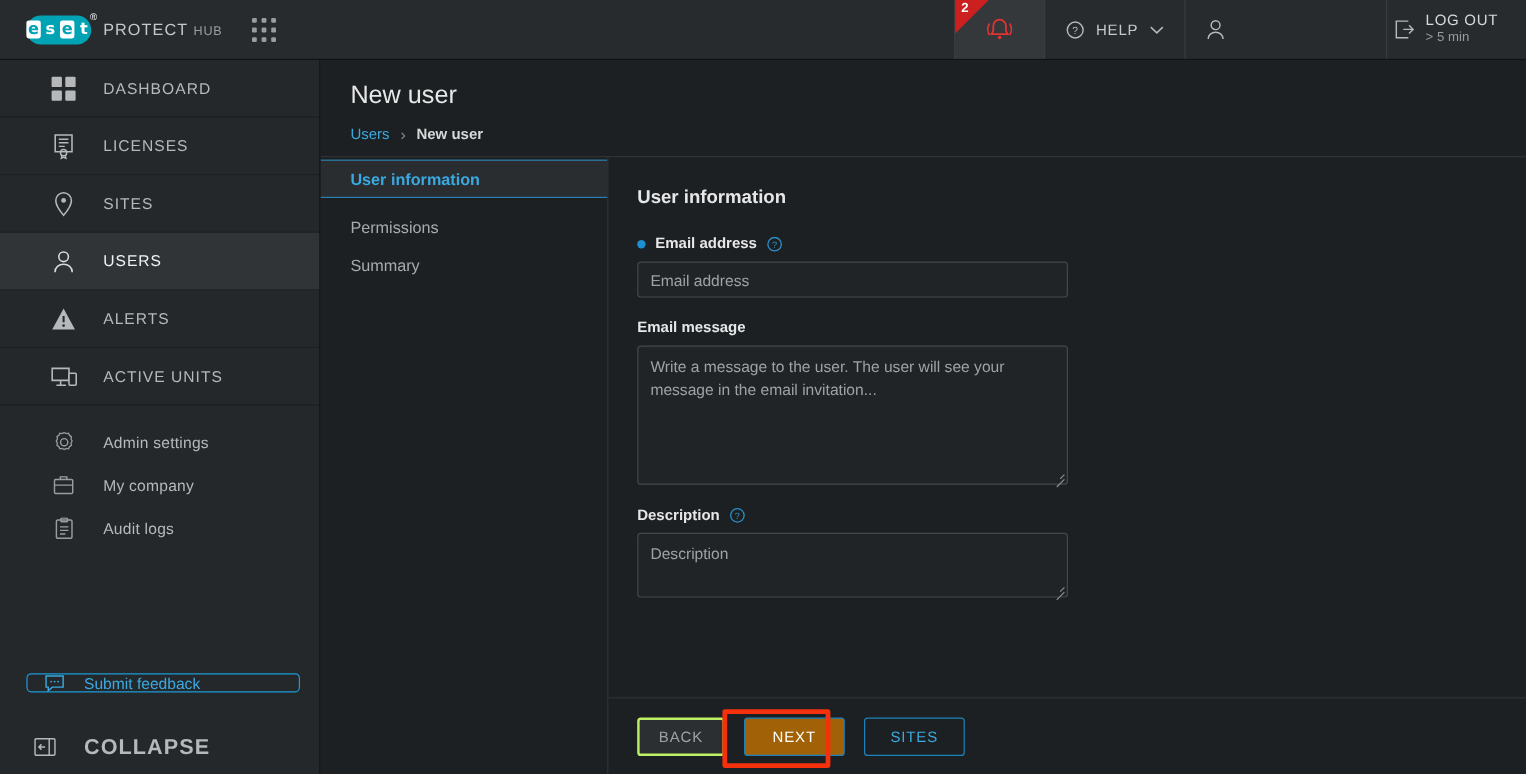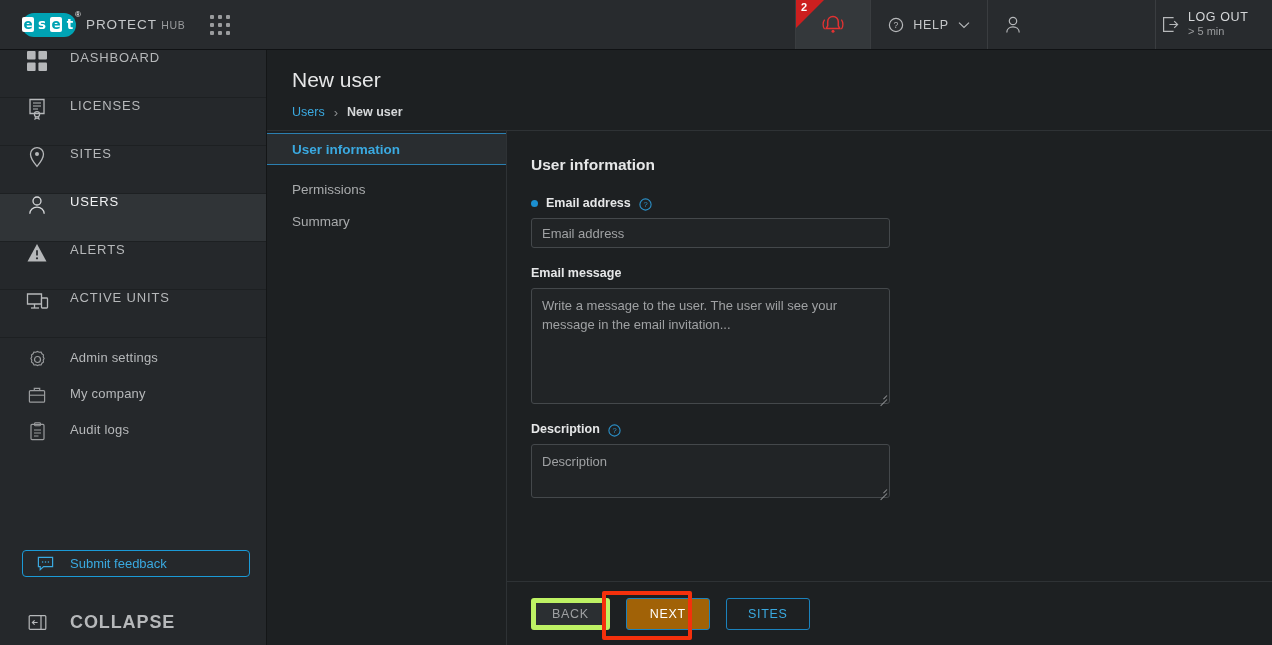"DASHBOARD" .nav-item { align-items: flex-start -> center; padding-left: 24px -> 40px }
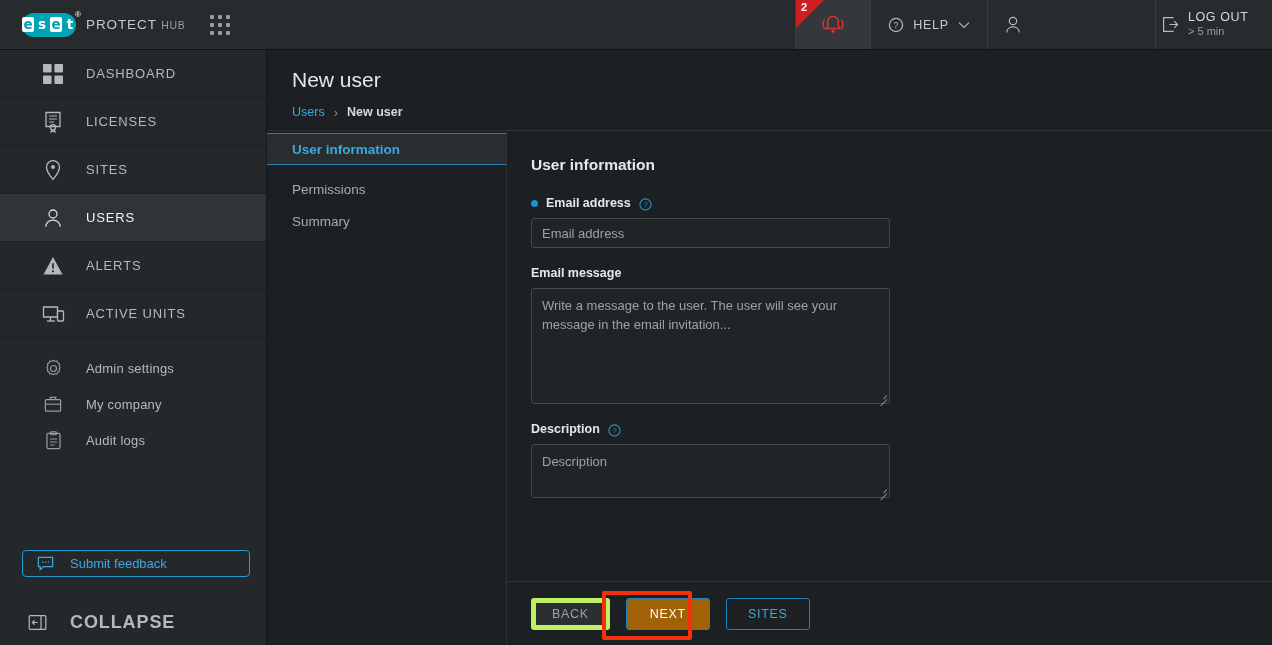"Submit feedback" .feedback-btn { height: 27px -> 16px }
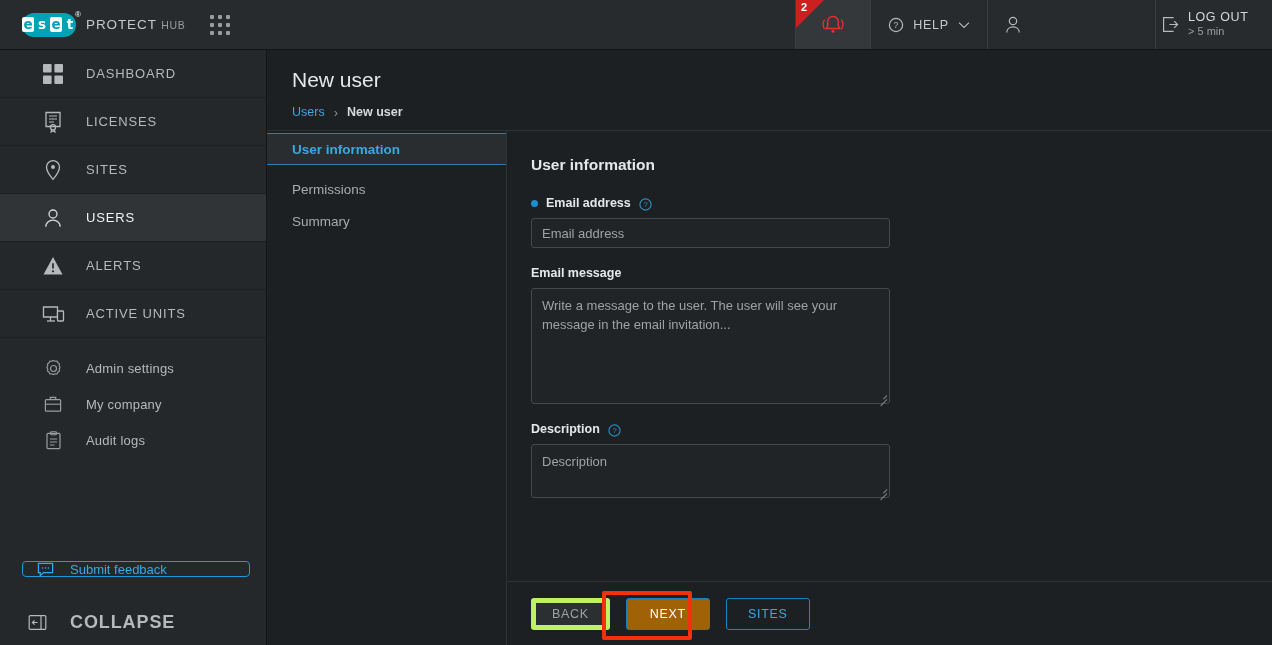"BACK" .btn-back { border: 5px solid #bef264 -> 2px solid #bef264 }
